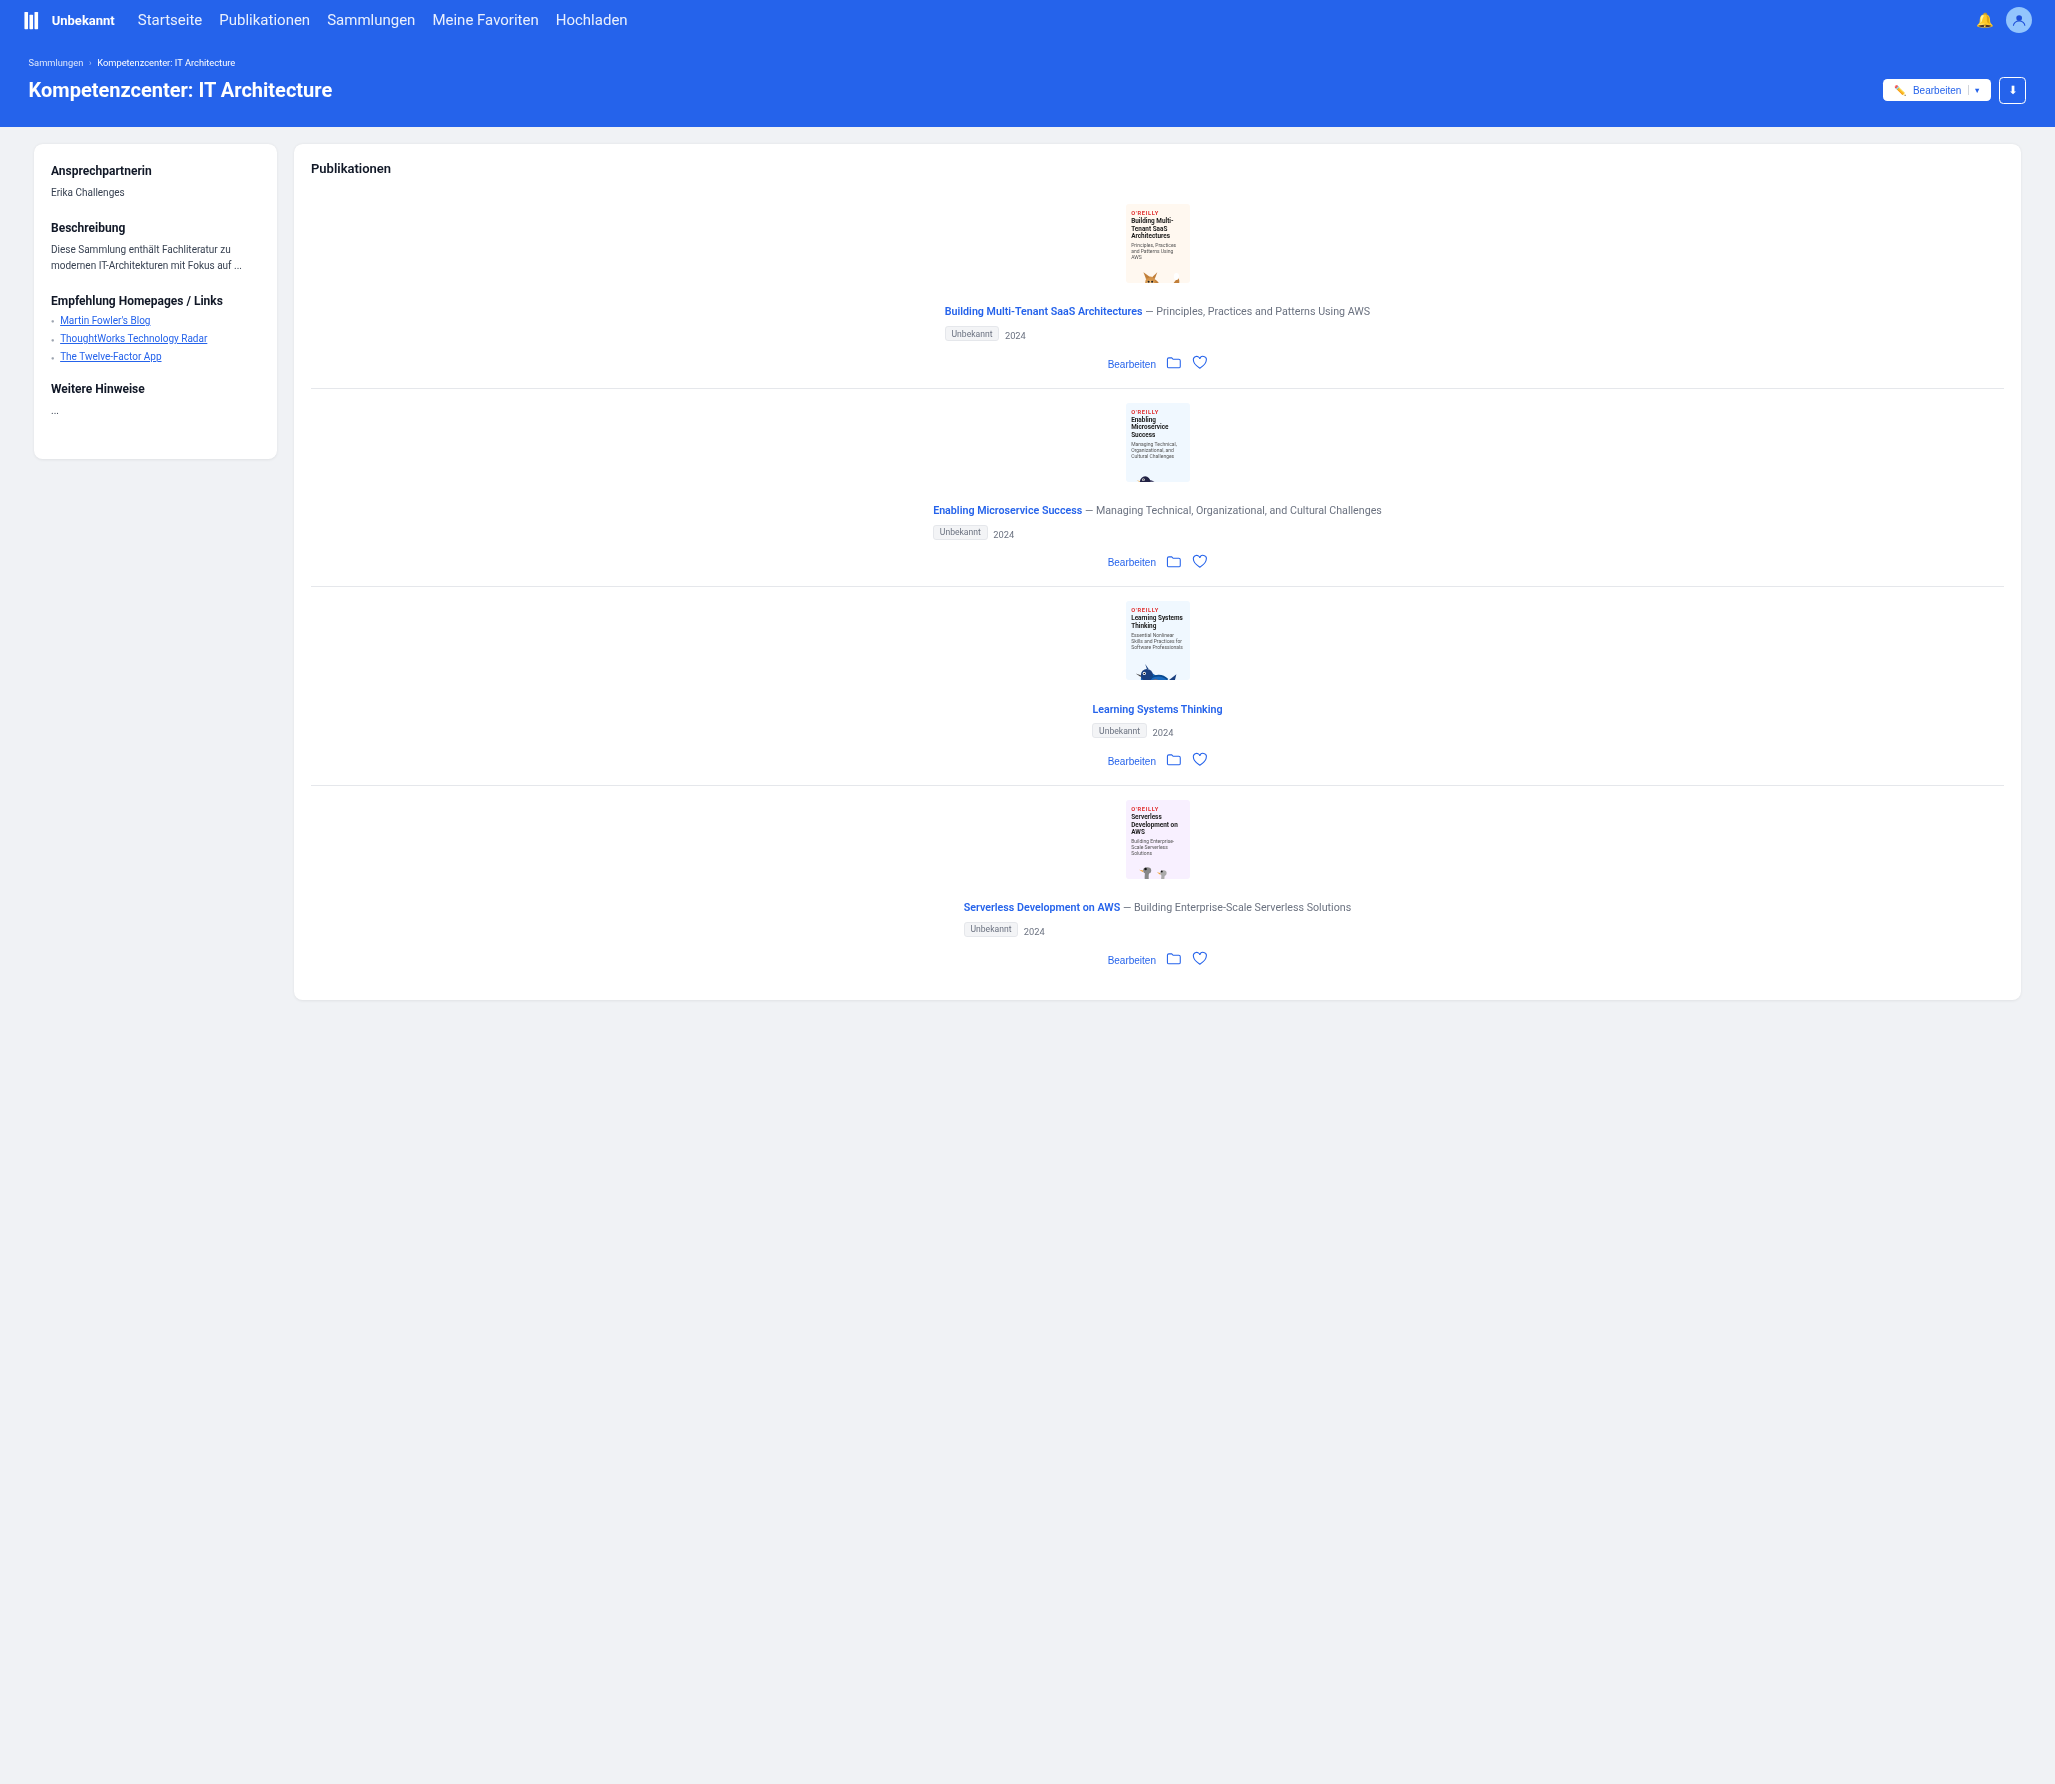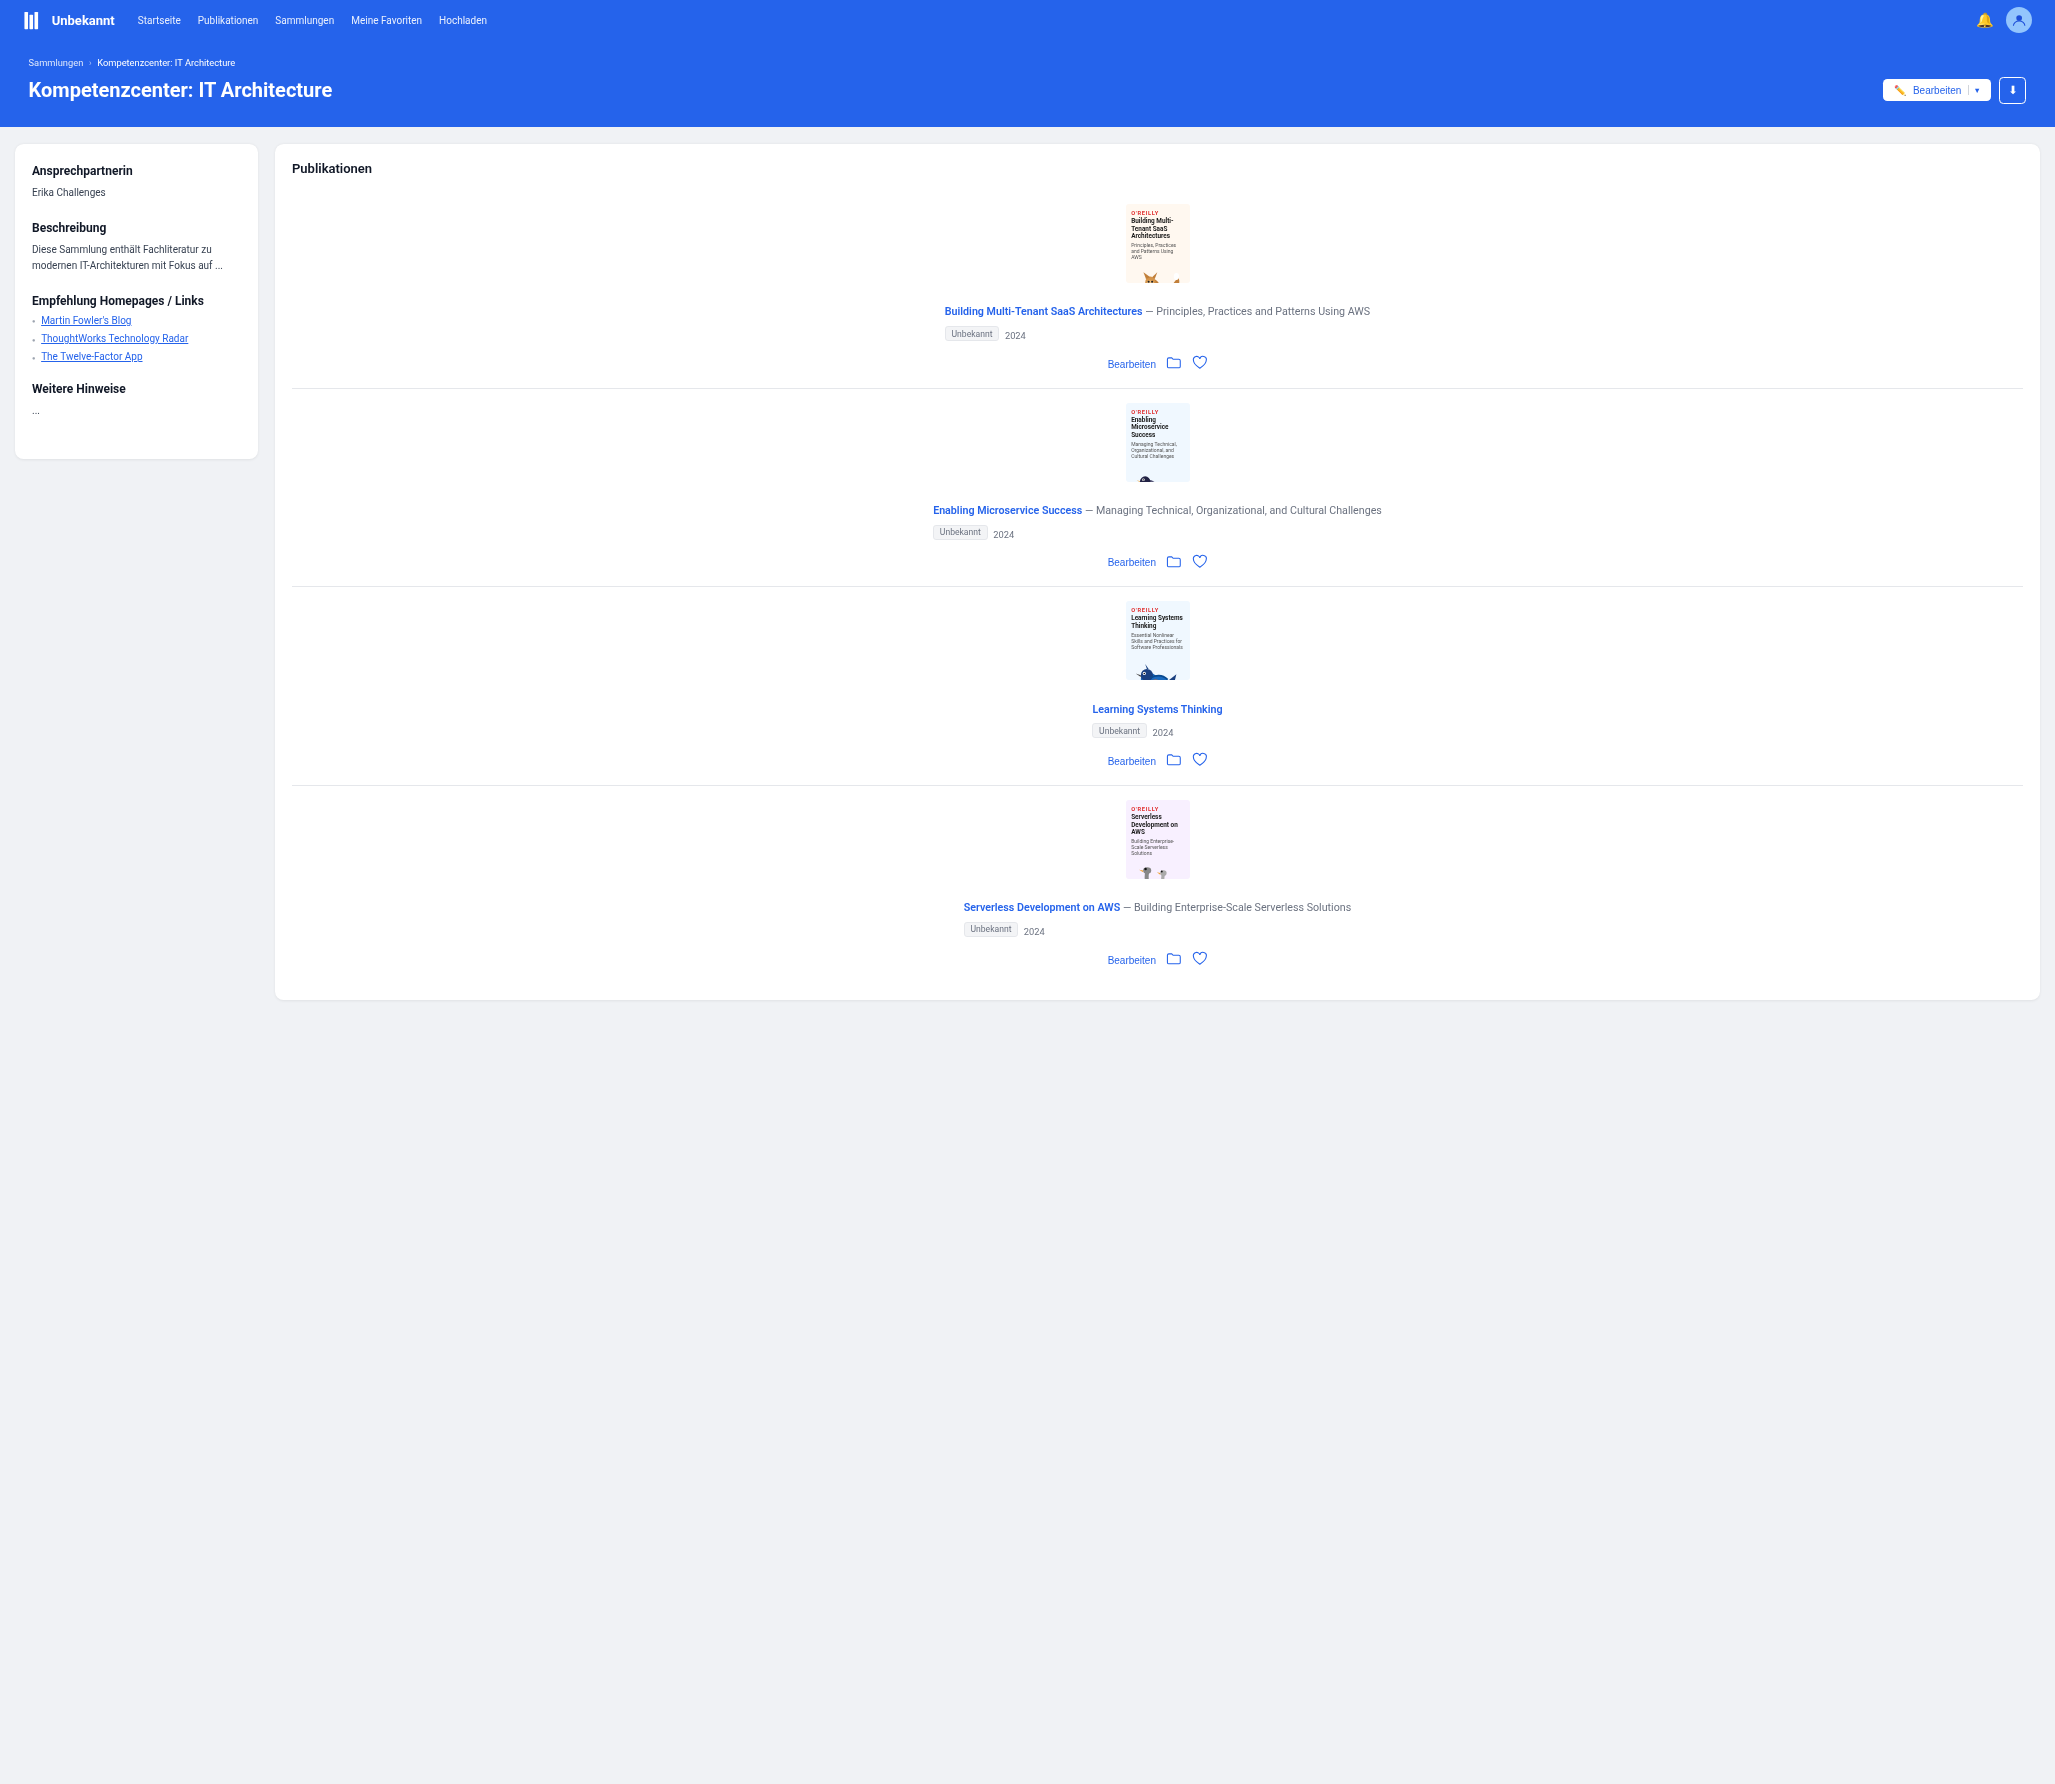"Startseite" .nav-link { font-size: 10px -> 15px }
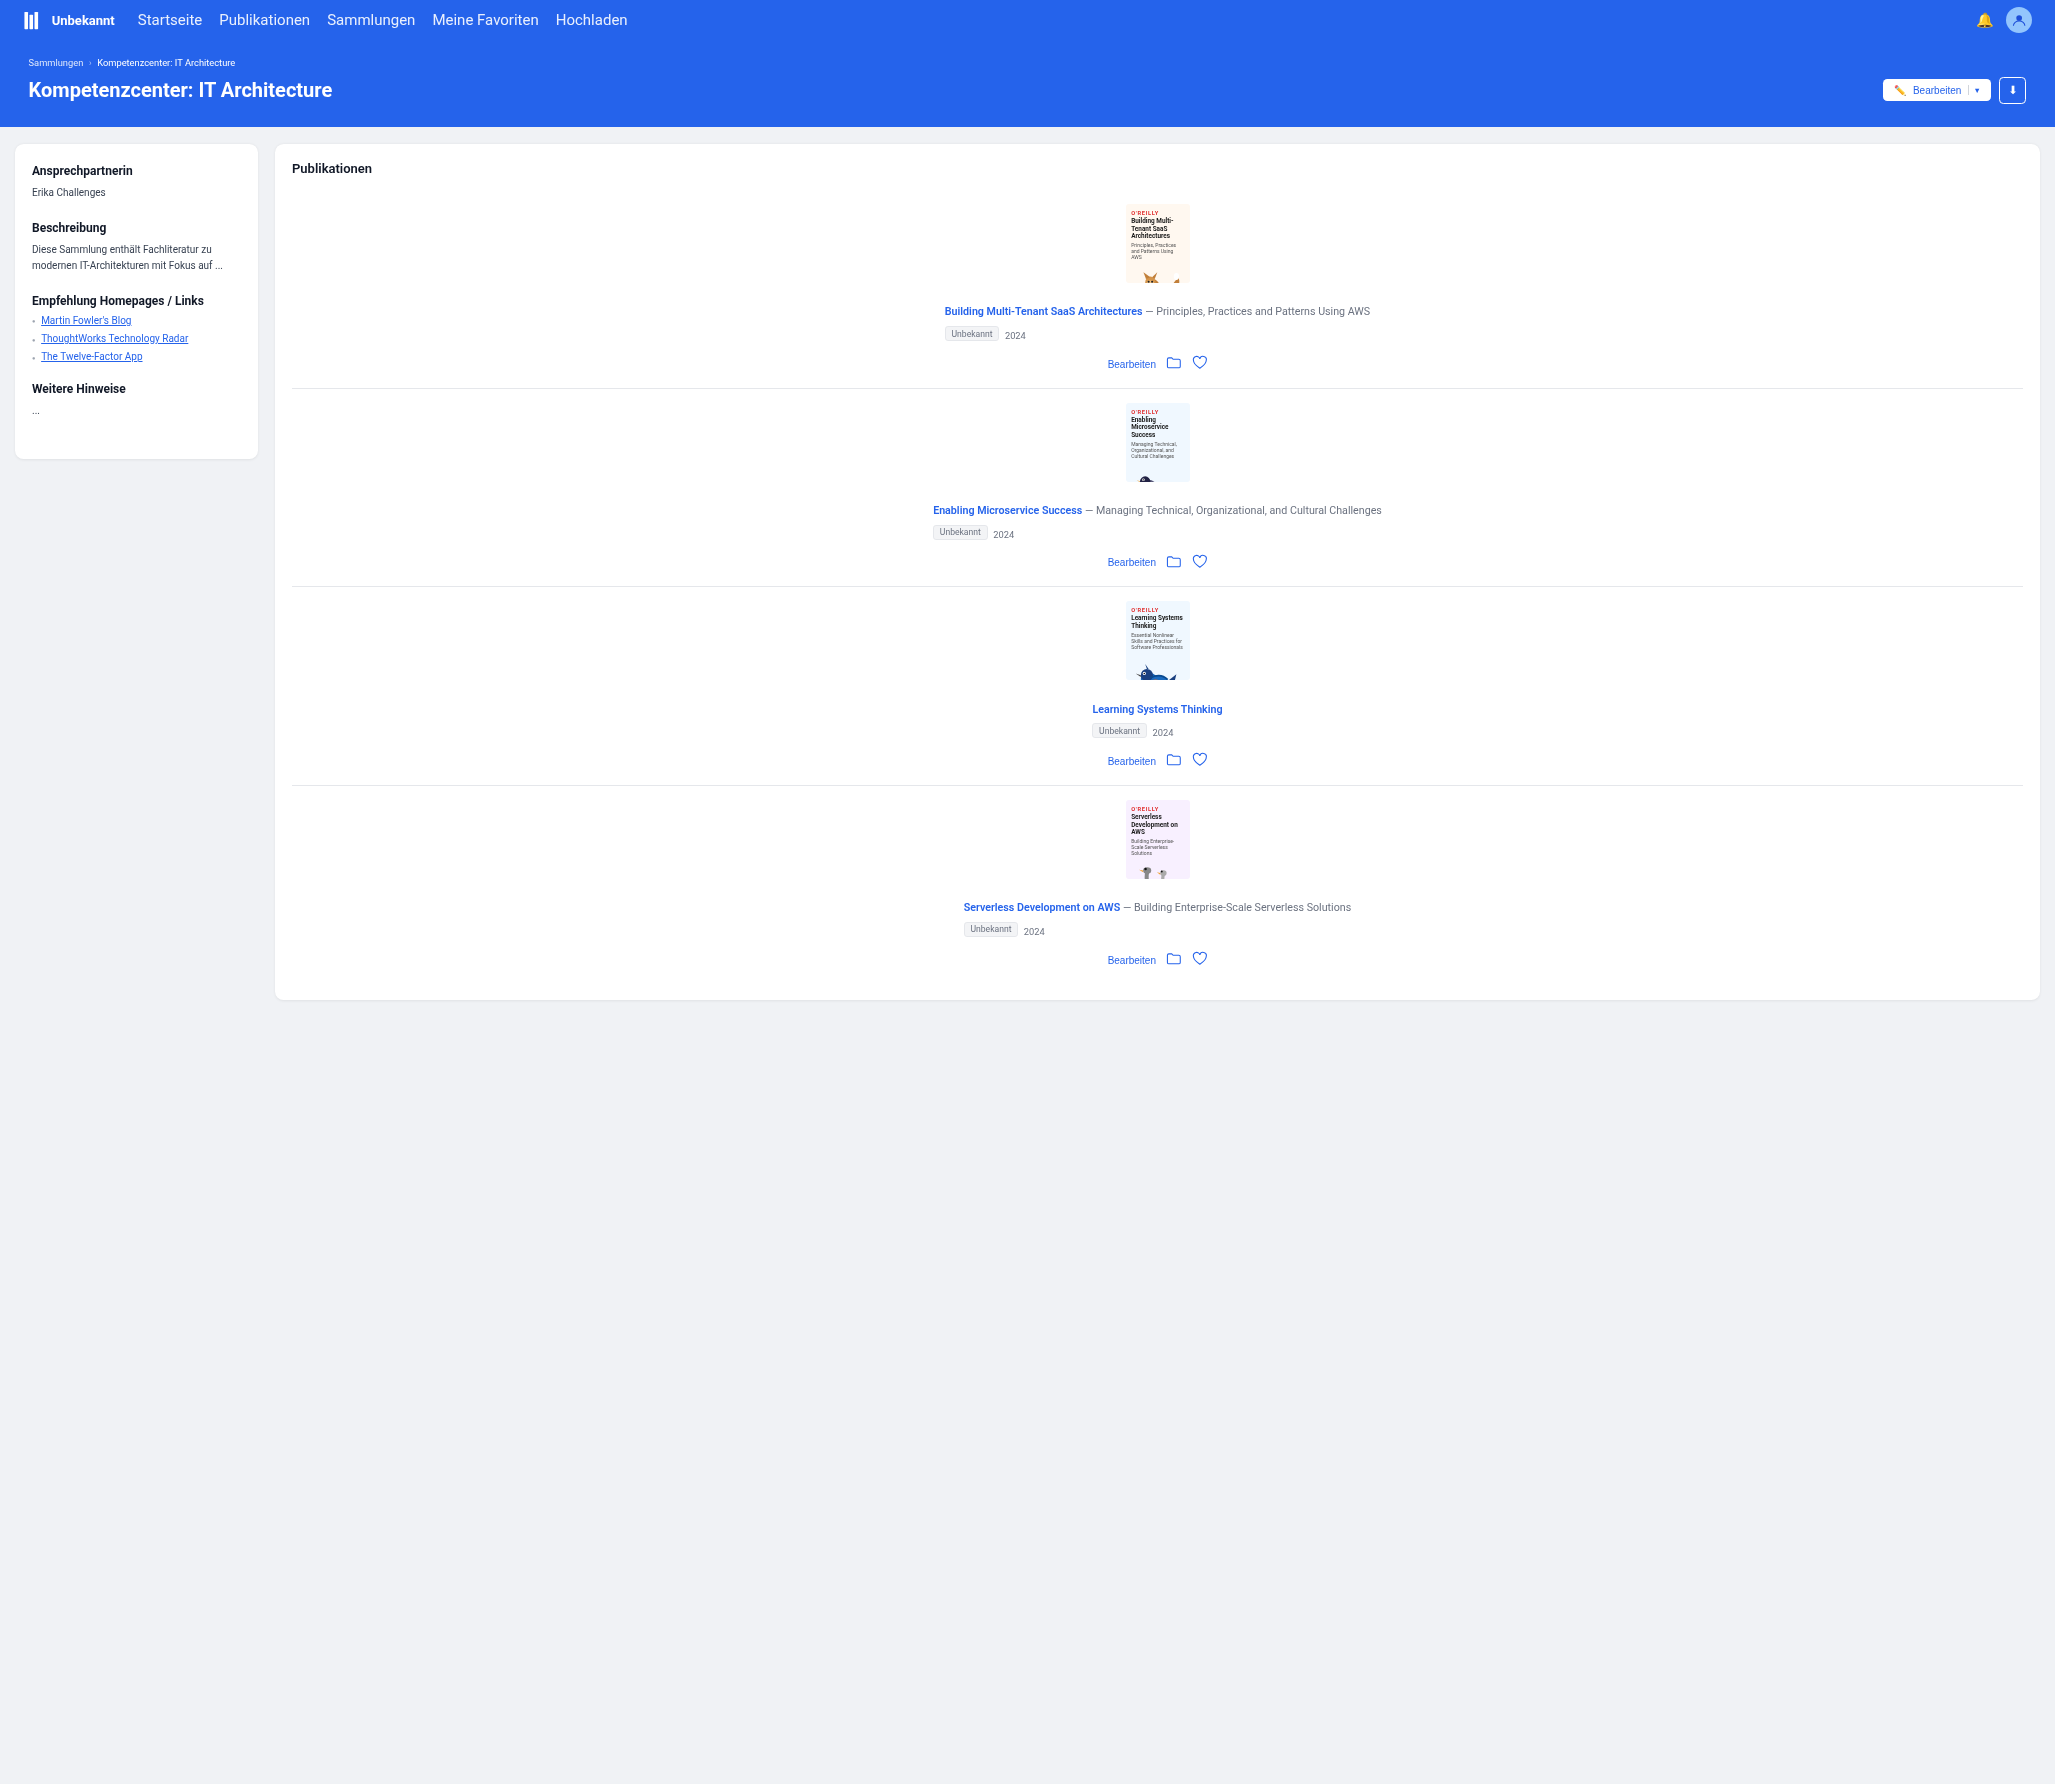"Ansprechpartnerin" .main-content { padding: 17px 15px -> 17px 34px }
